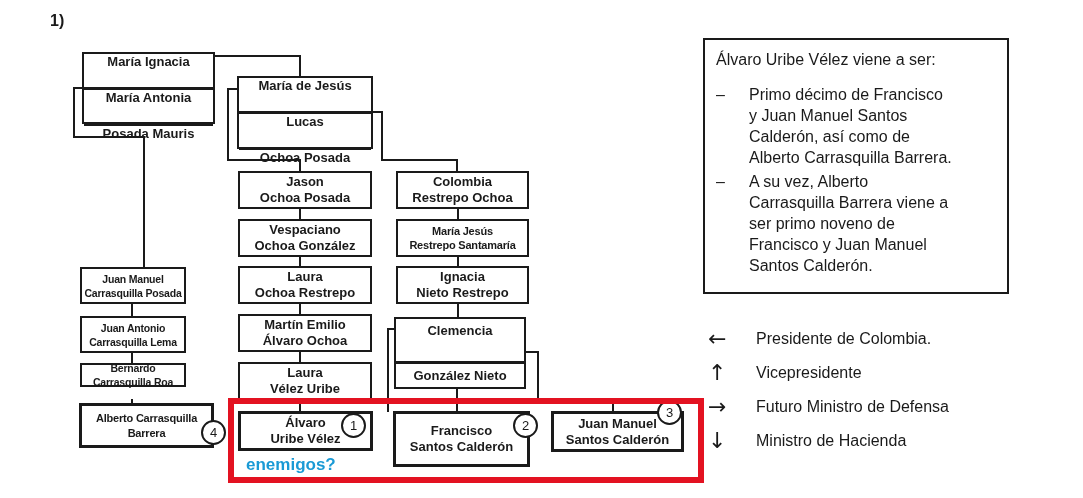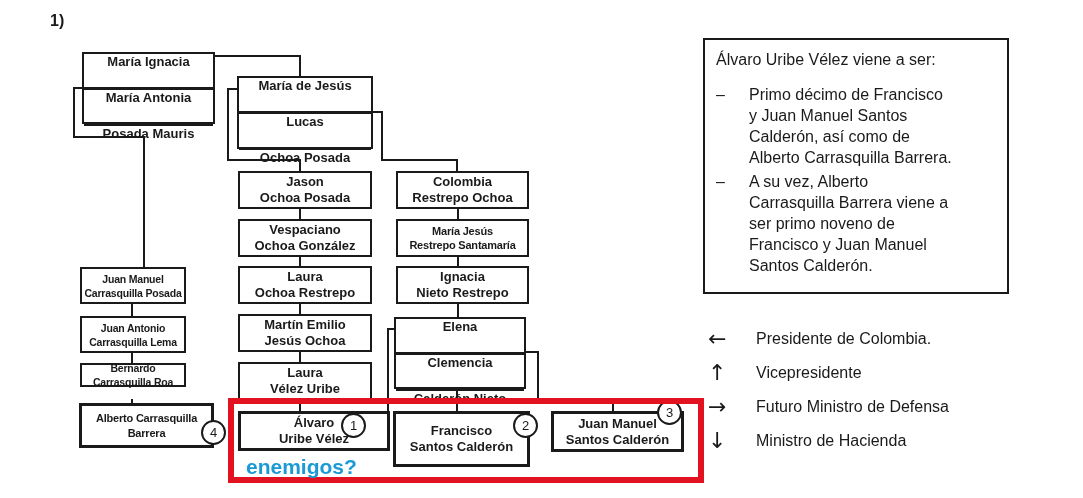"Elena" div.cell { html: <div>Elena</div> -> none }
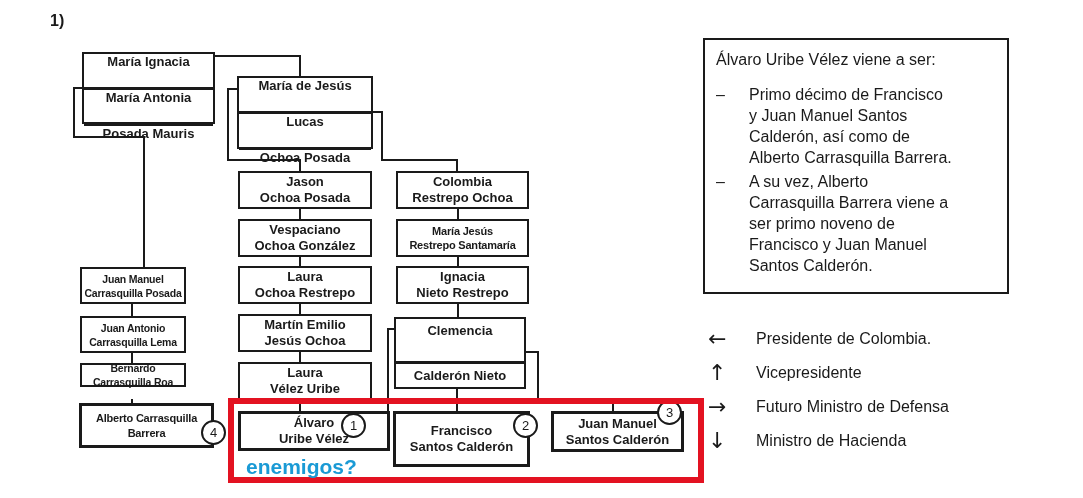"Jesús Ochoa" span { text: Jesús -> Álvaro }
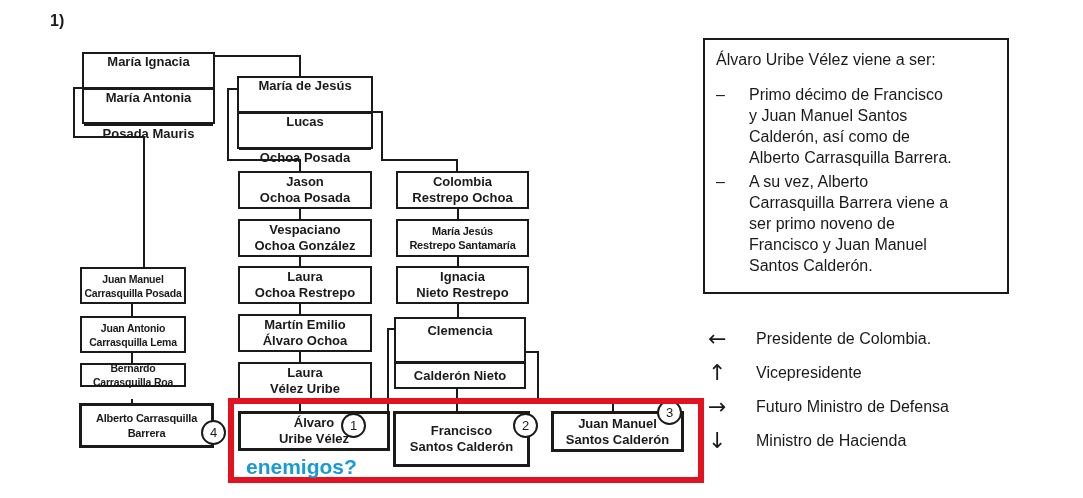"Calderón Nieto" div.cell { text: Calderón -> González }
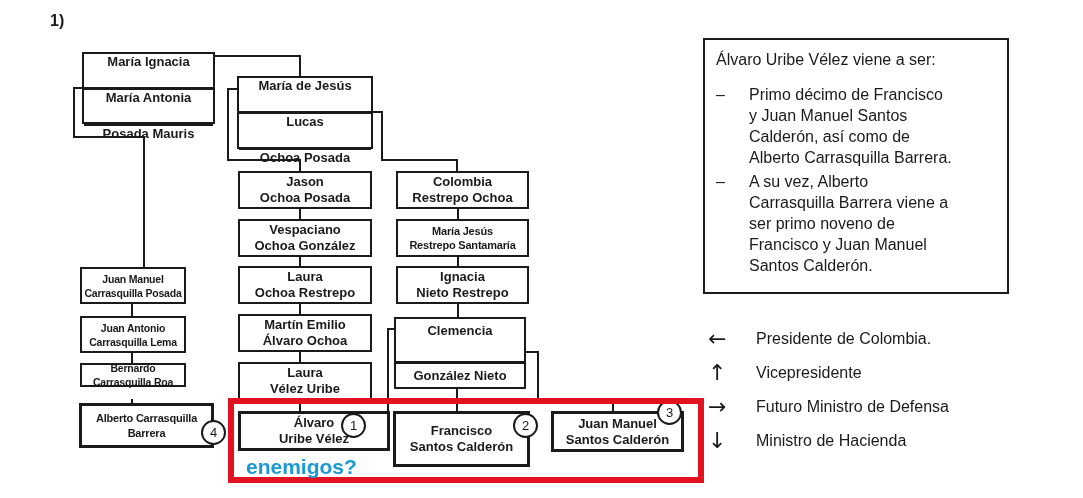"Álvaro" div.node { width: 152px -> 135px }
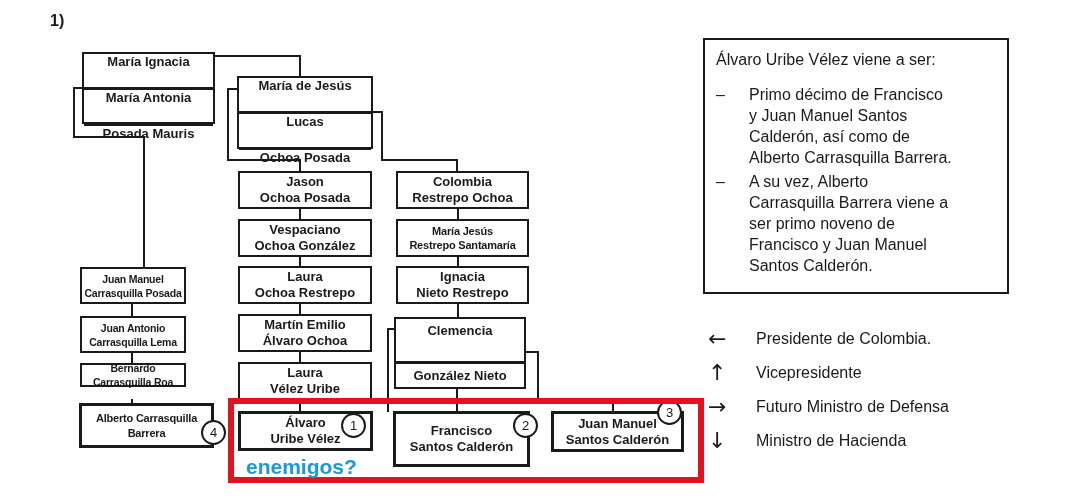"enemigos?" .annotation { font-size: 21px -> 17px }
